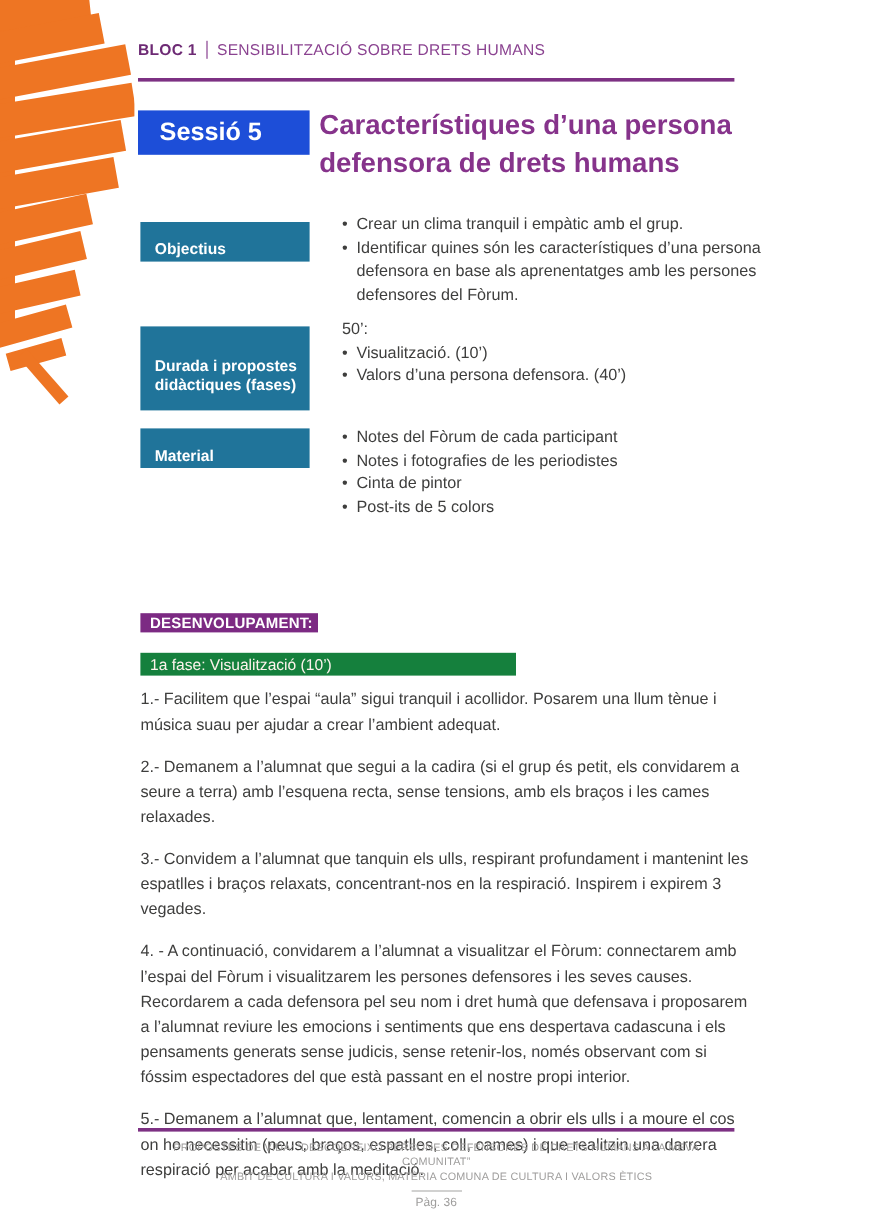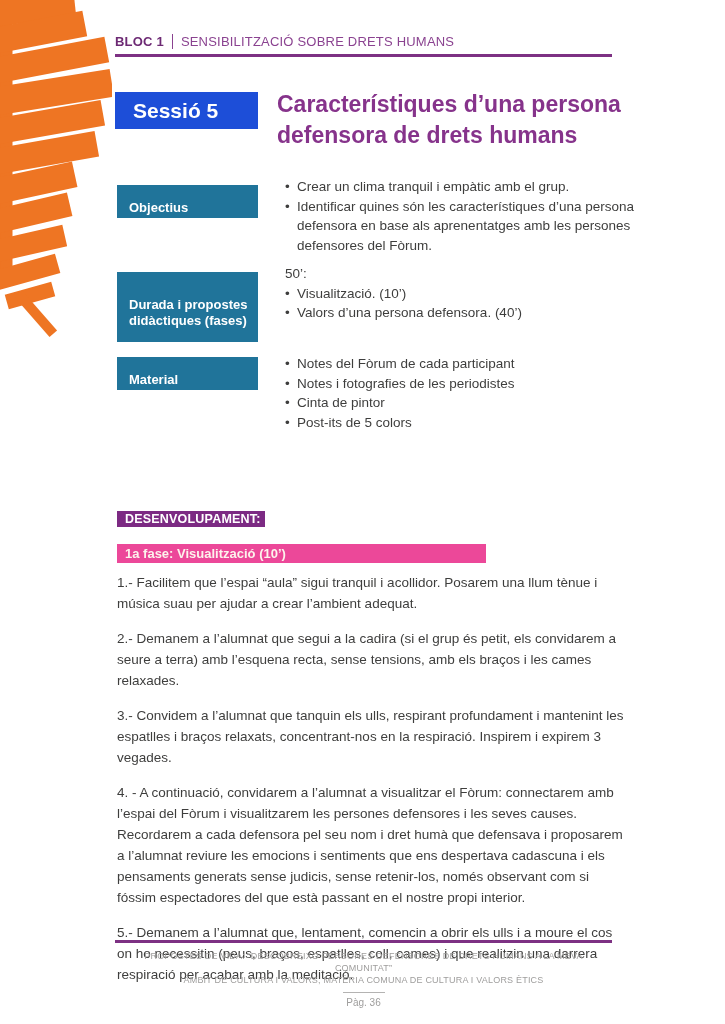"BLOC 1" .page-header { padding-bottom: 5px -> 16px }
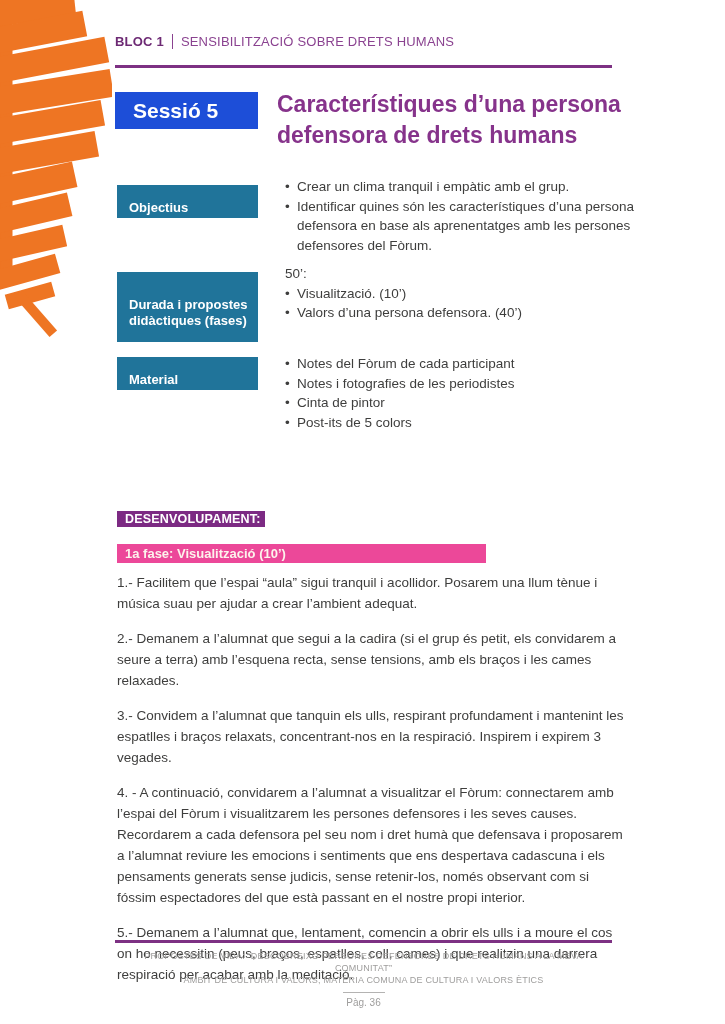"Característiques d’una persona defensora" .session-title { margin-left: 19px -> 8px }
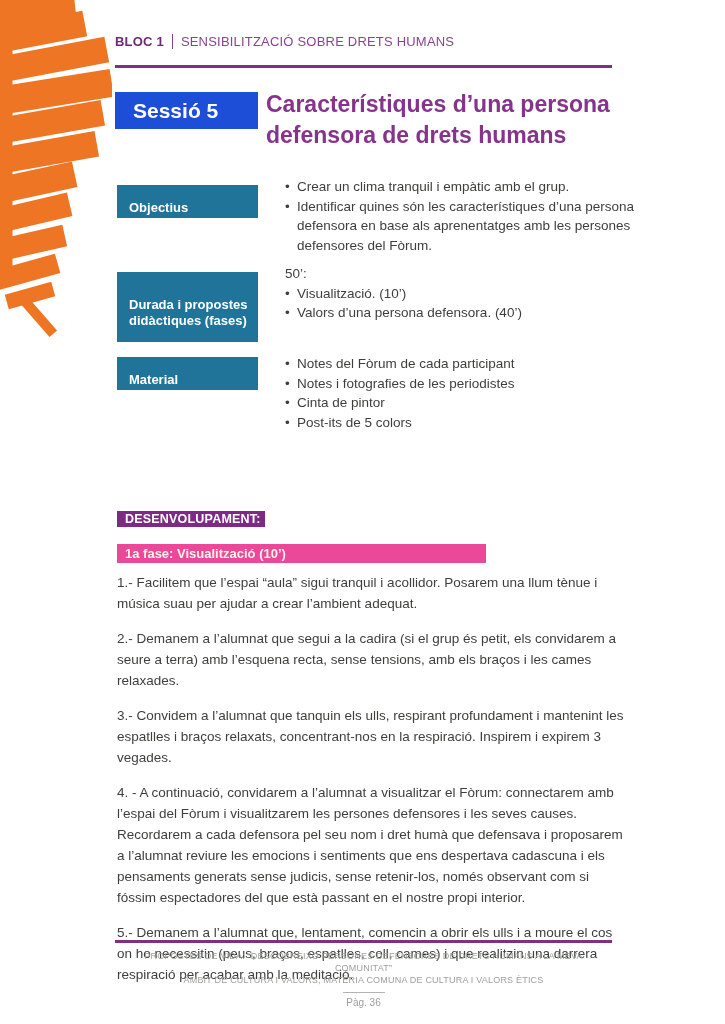"1a fase: Visualització (10’)" .phase-bar { background: #ec4899 -> #15803d; font-weight: bold -> none; width: 369px -> 313px }
